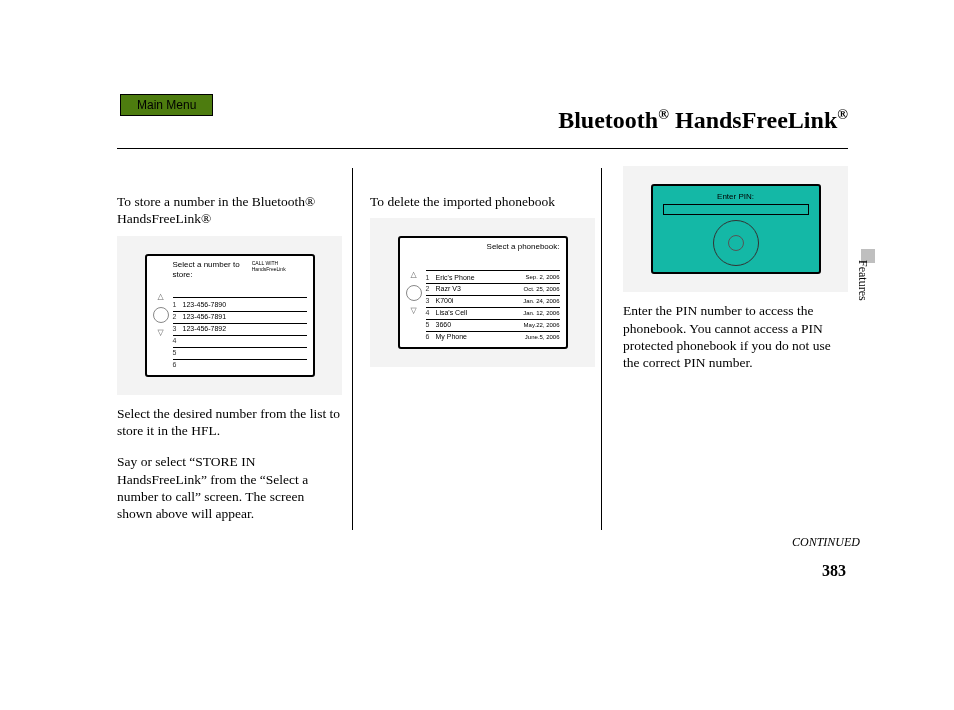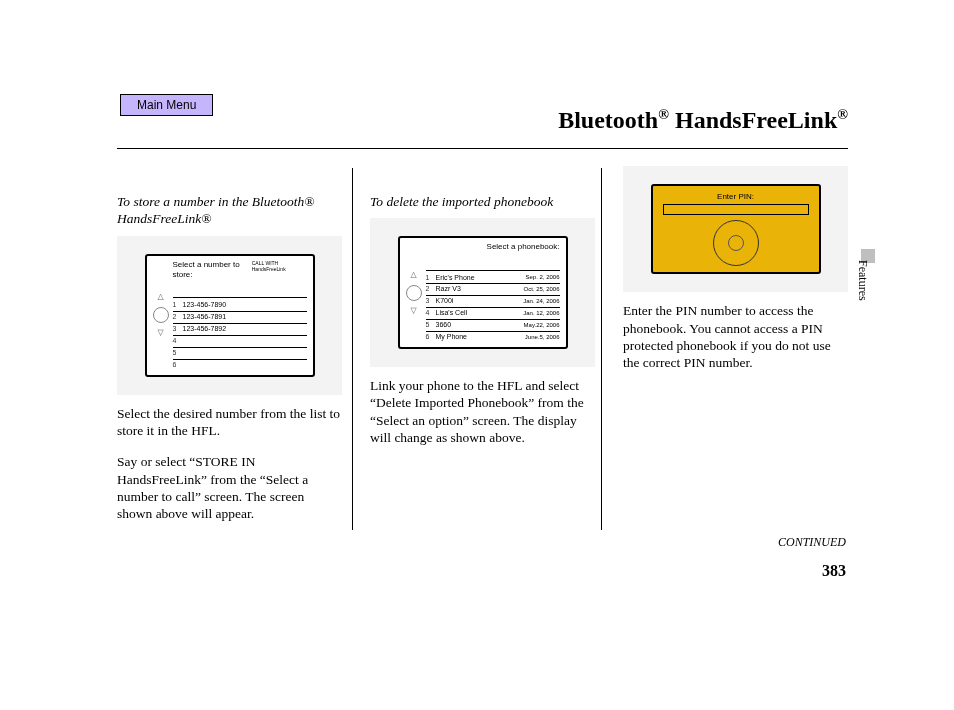"Main Menu" .nav-btn { background: #c4b5fd -> #4d7c0f }
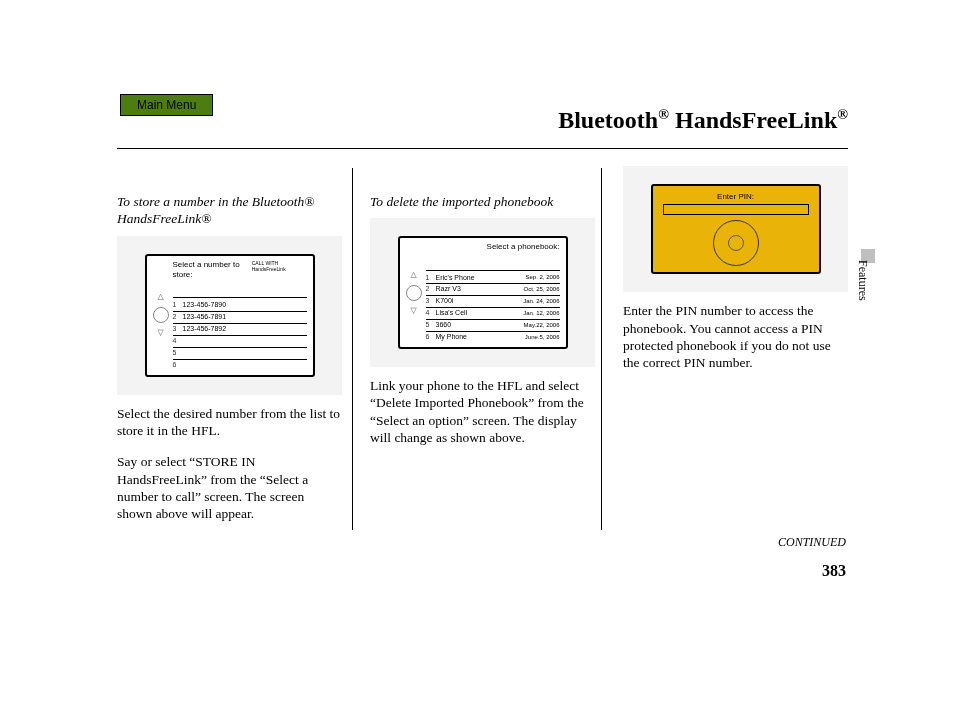"To store a number in" .heading-italic { font-style: italic -> none }
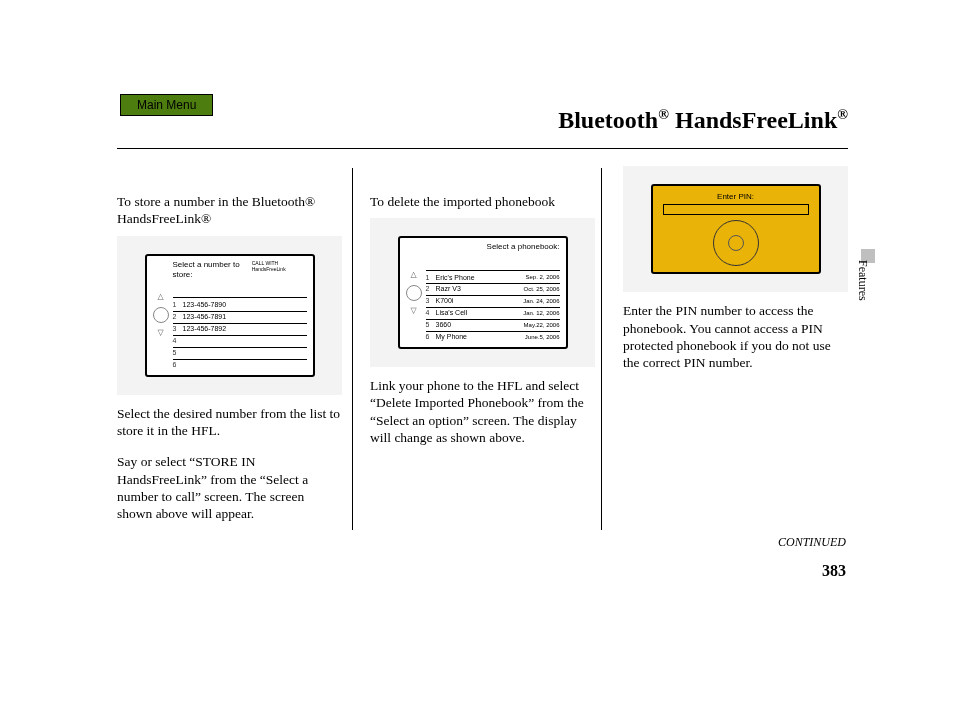"Enter PIN:" .pin-screen { background: #eab308 -> #14b8a6 }
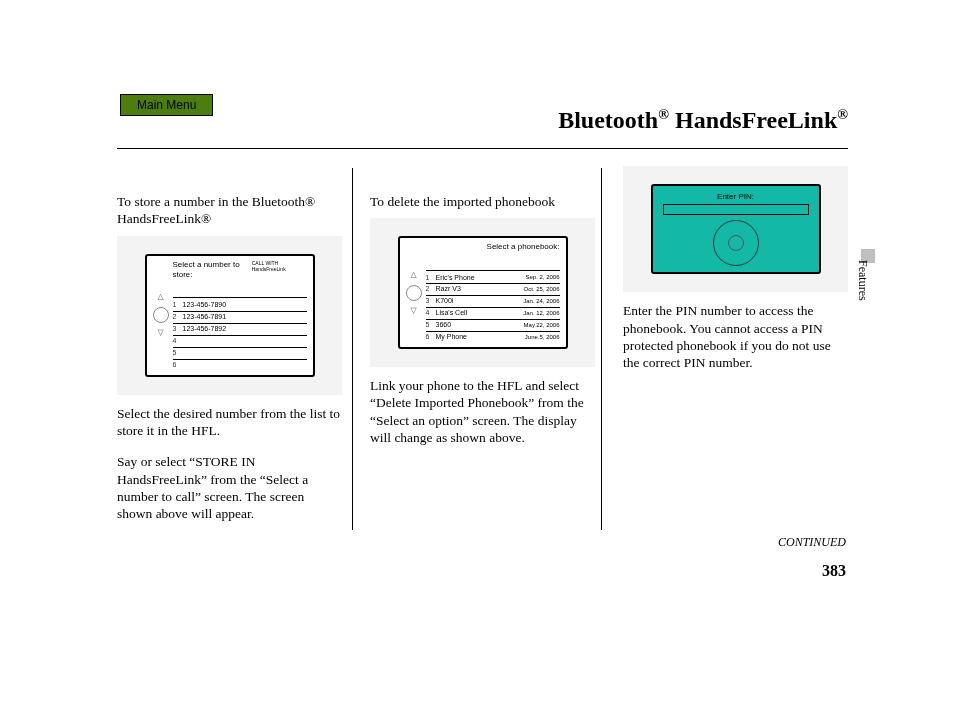"Link your phone to the" p.body-p { html: <p>Link your phone to the HFL and select “Delete Imported Phonebook” from the “Select an option” screen. The display will change as shown above.</p> -> none }
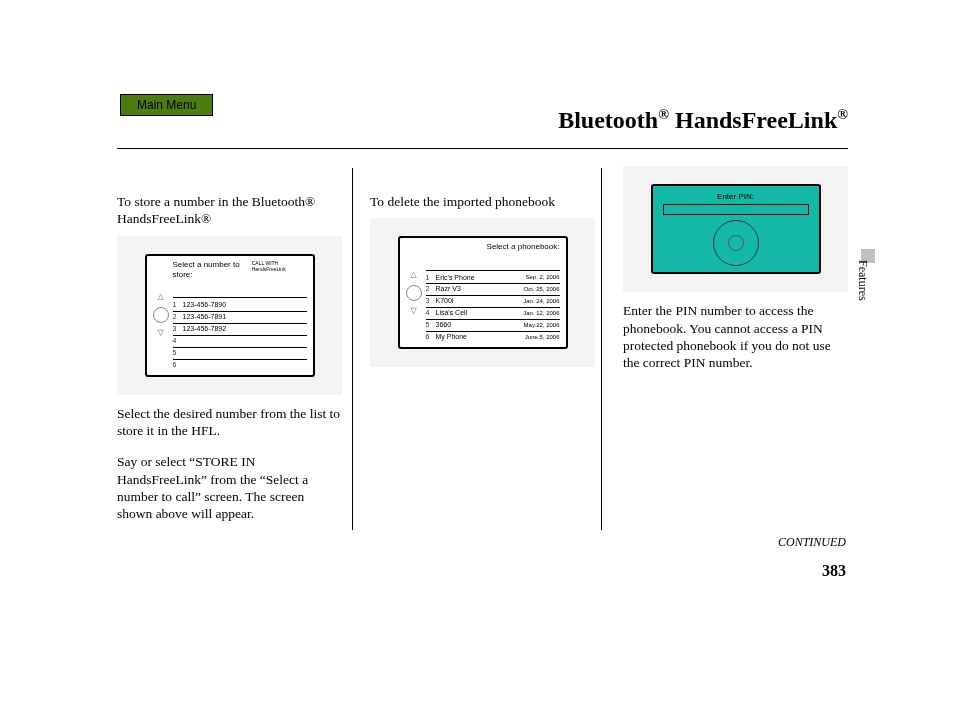"CONTINUED" .continued { right: 108px -> 94px }
